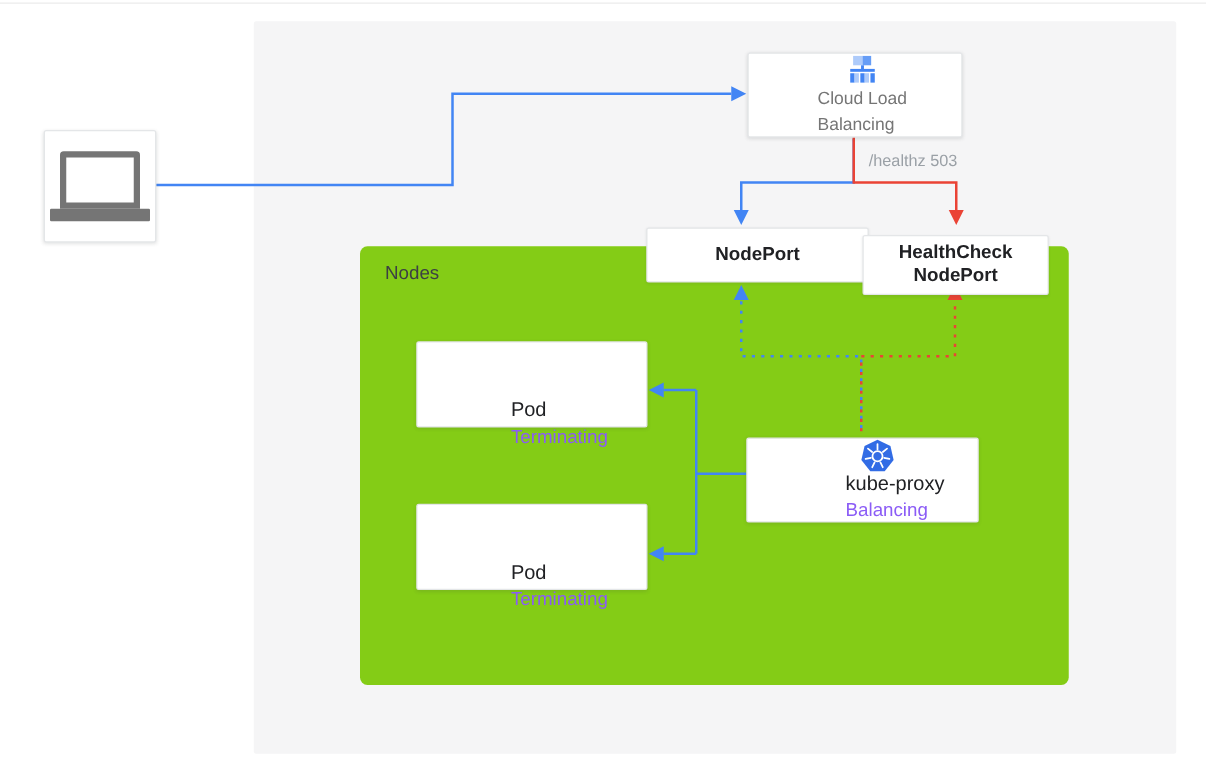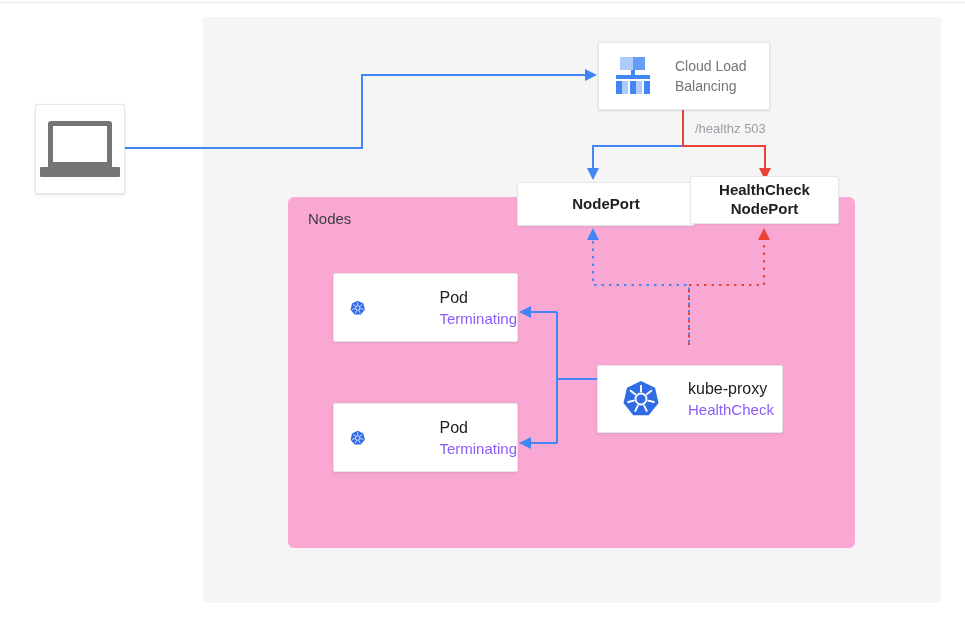"Cloud Load Balancing" .card { flex-direction: none -> column }
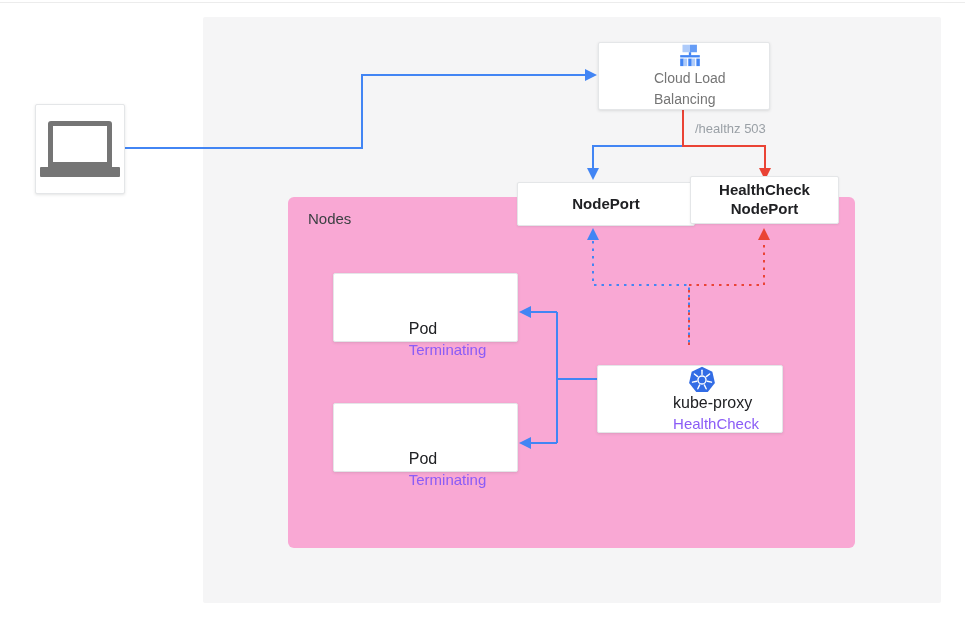"HealthCheck NodePort" .healthcheck-card { top: 176px -> 188px }
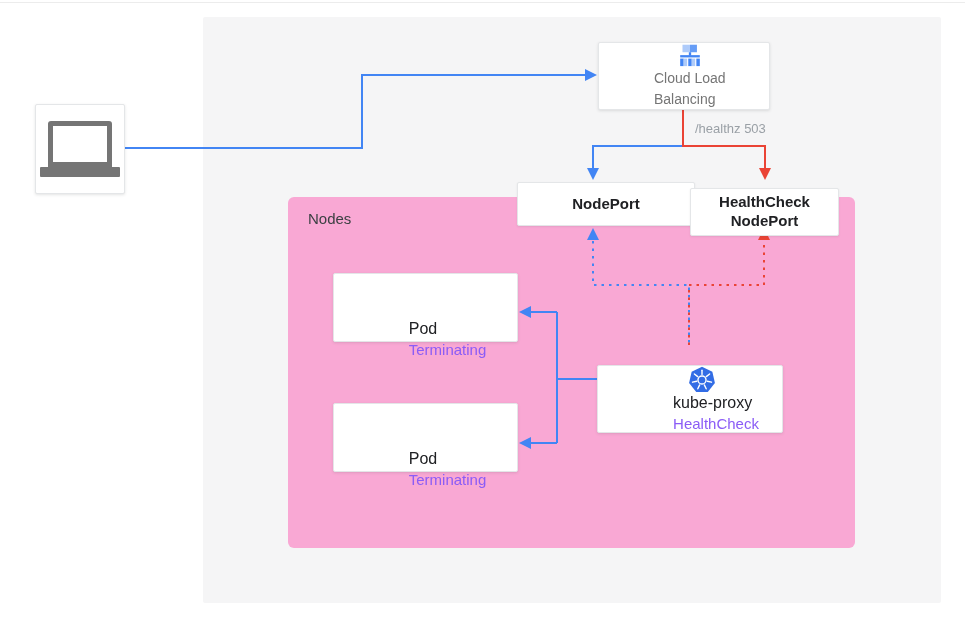"Nodes" .nodes-panel { background: #f9a8d4 -> #84cc16 }
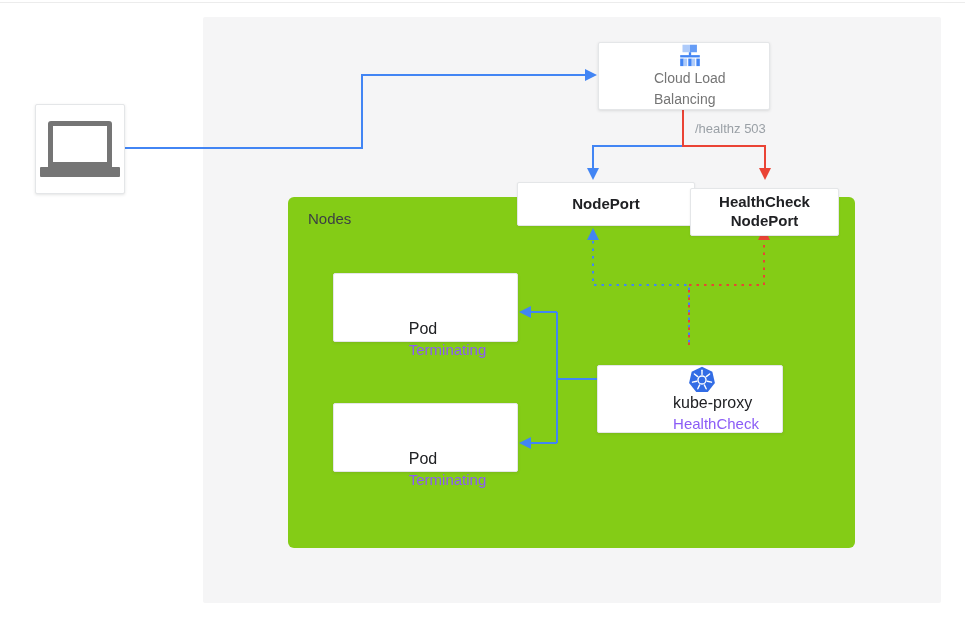"kube-proxy" .kubeproxy-card { top: 365px -> 350px }
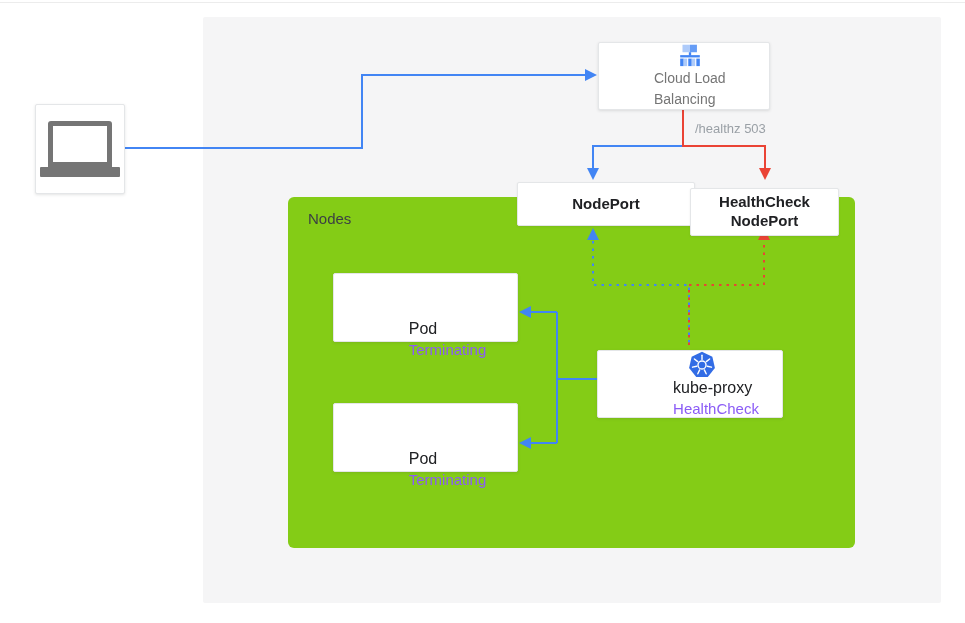"HealthCheck" div.k8s-subtitle { text: HealthCheck -> Balancing }
